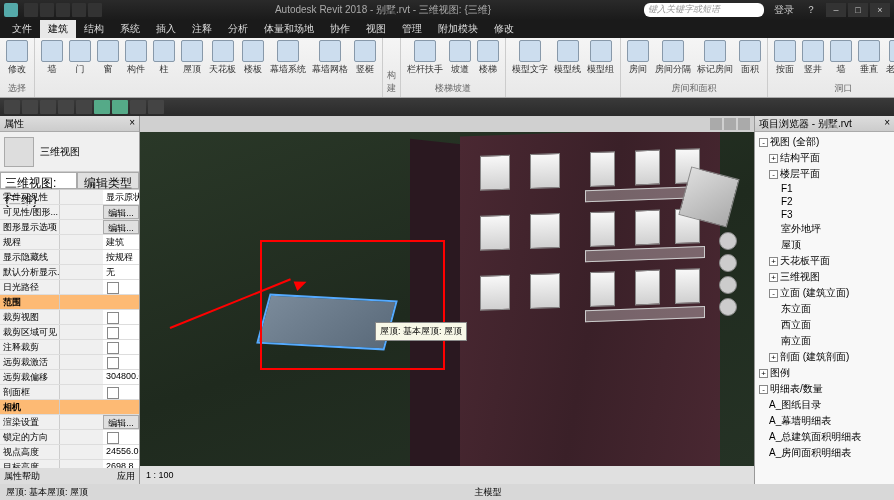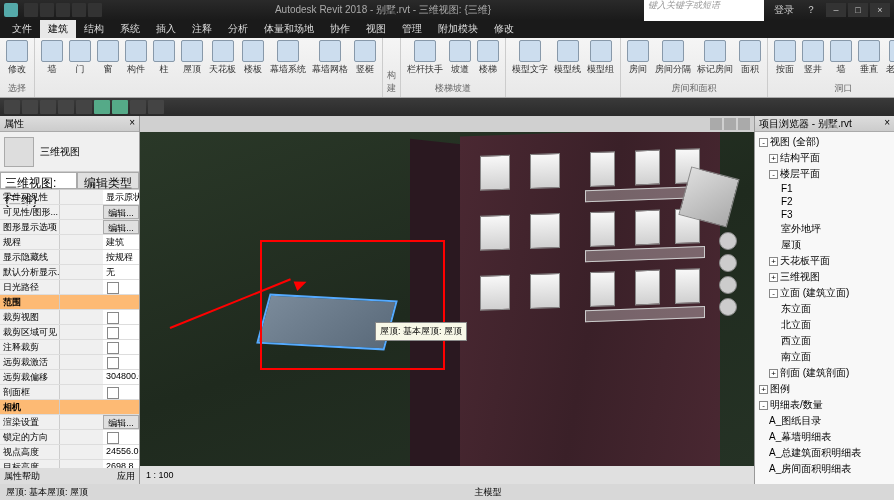"键入关键字或短语" .tb-search { border-radius: 0 -> 6px; height: 22px -> 14px }
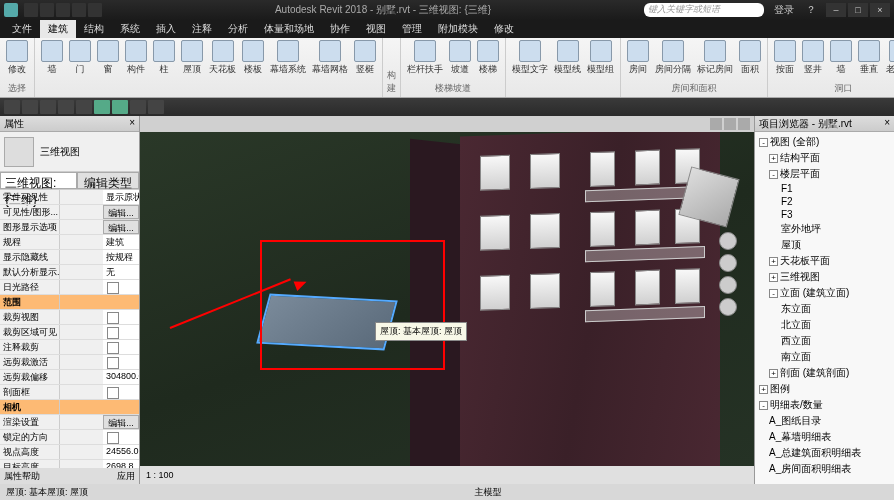"北立面" div.tree-node { html: <div> <span>北立面</span> </div> -> none }
